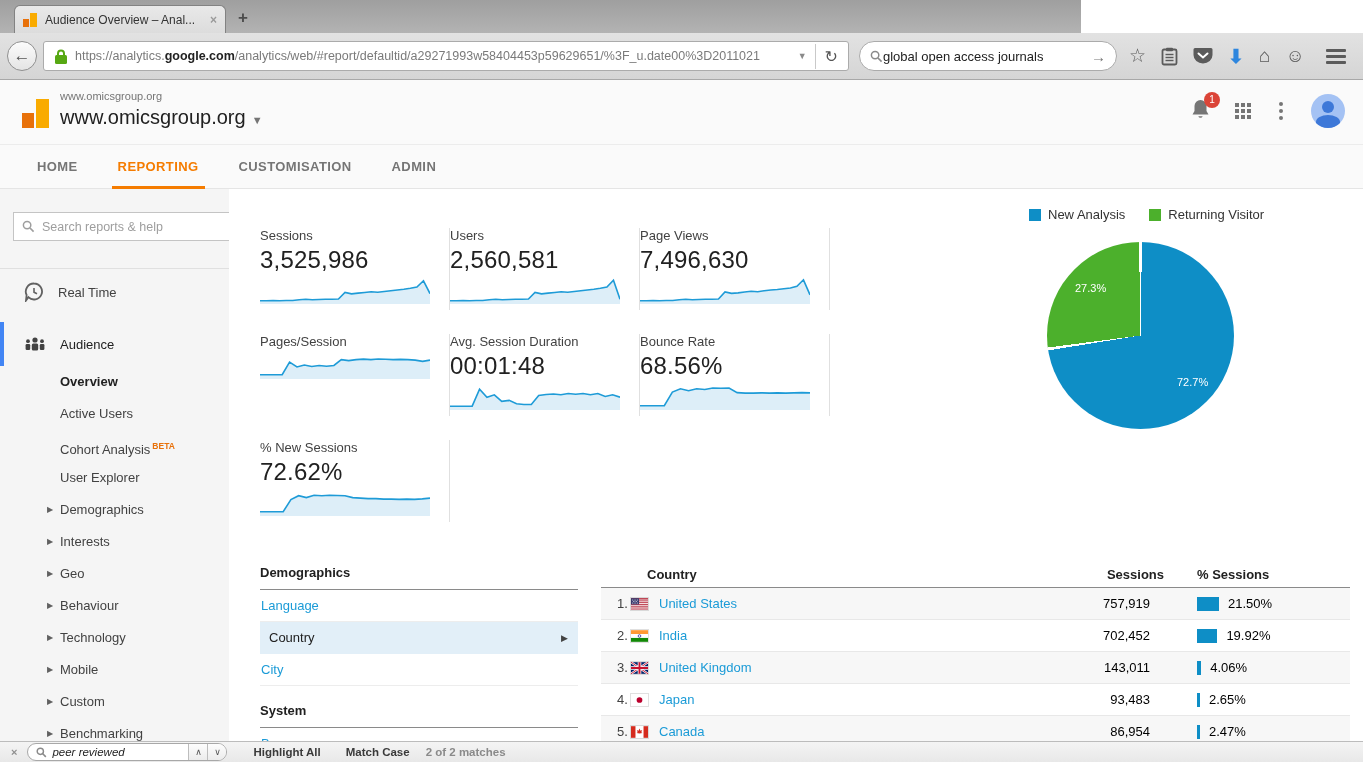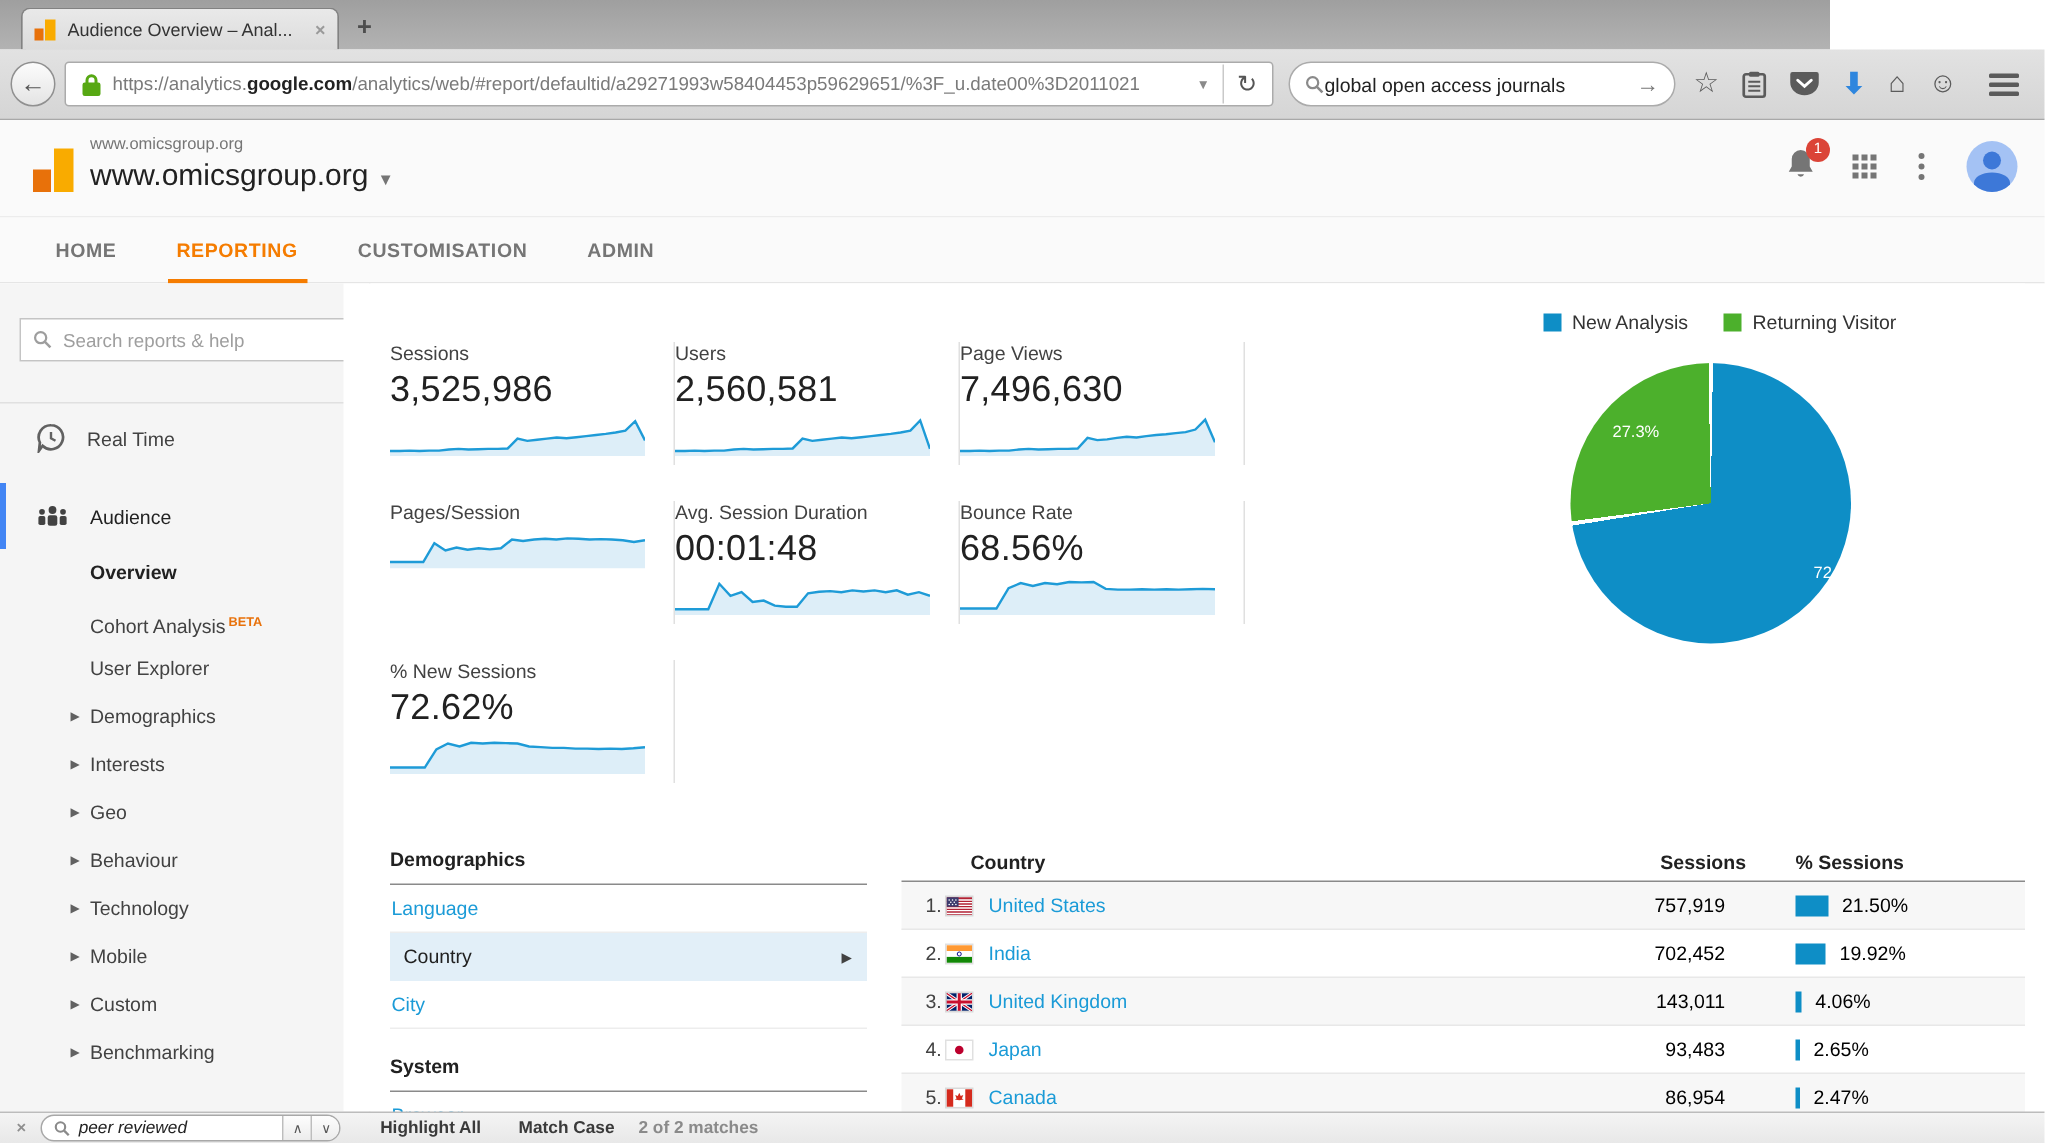"Audience Overview – Anal..." .tab-strip { width: 1220px -> 1081px }
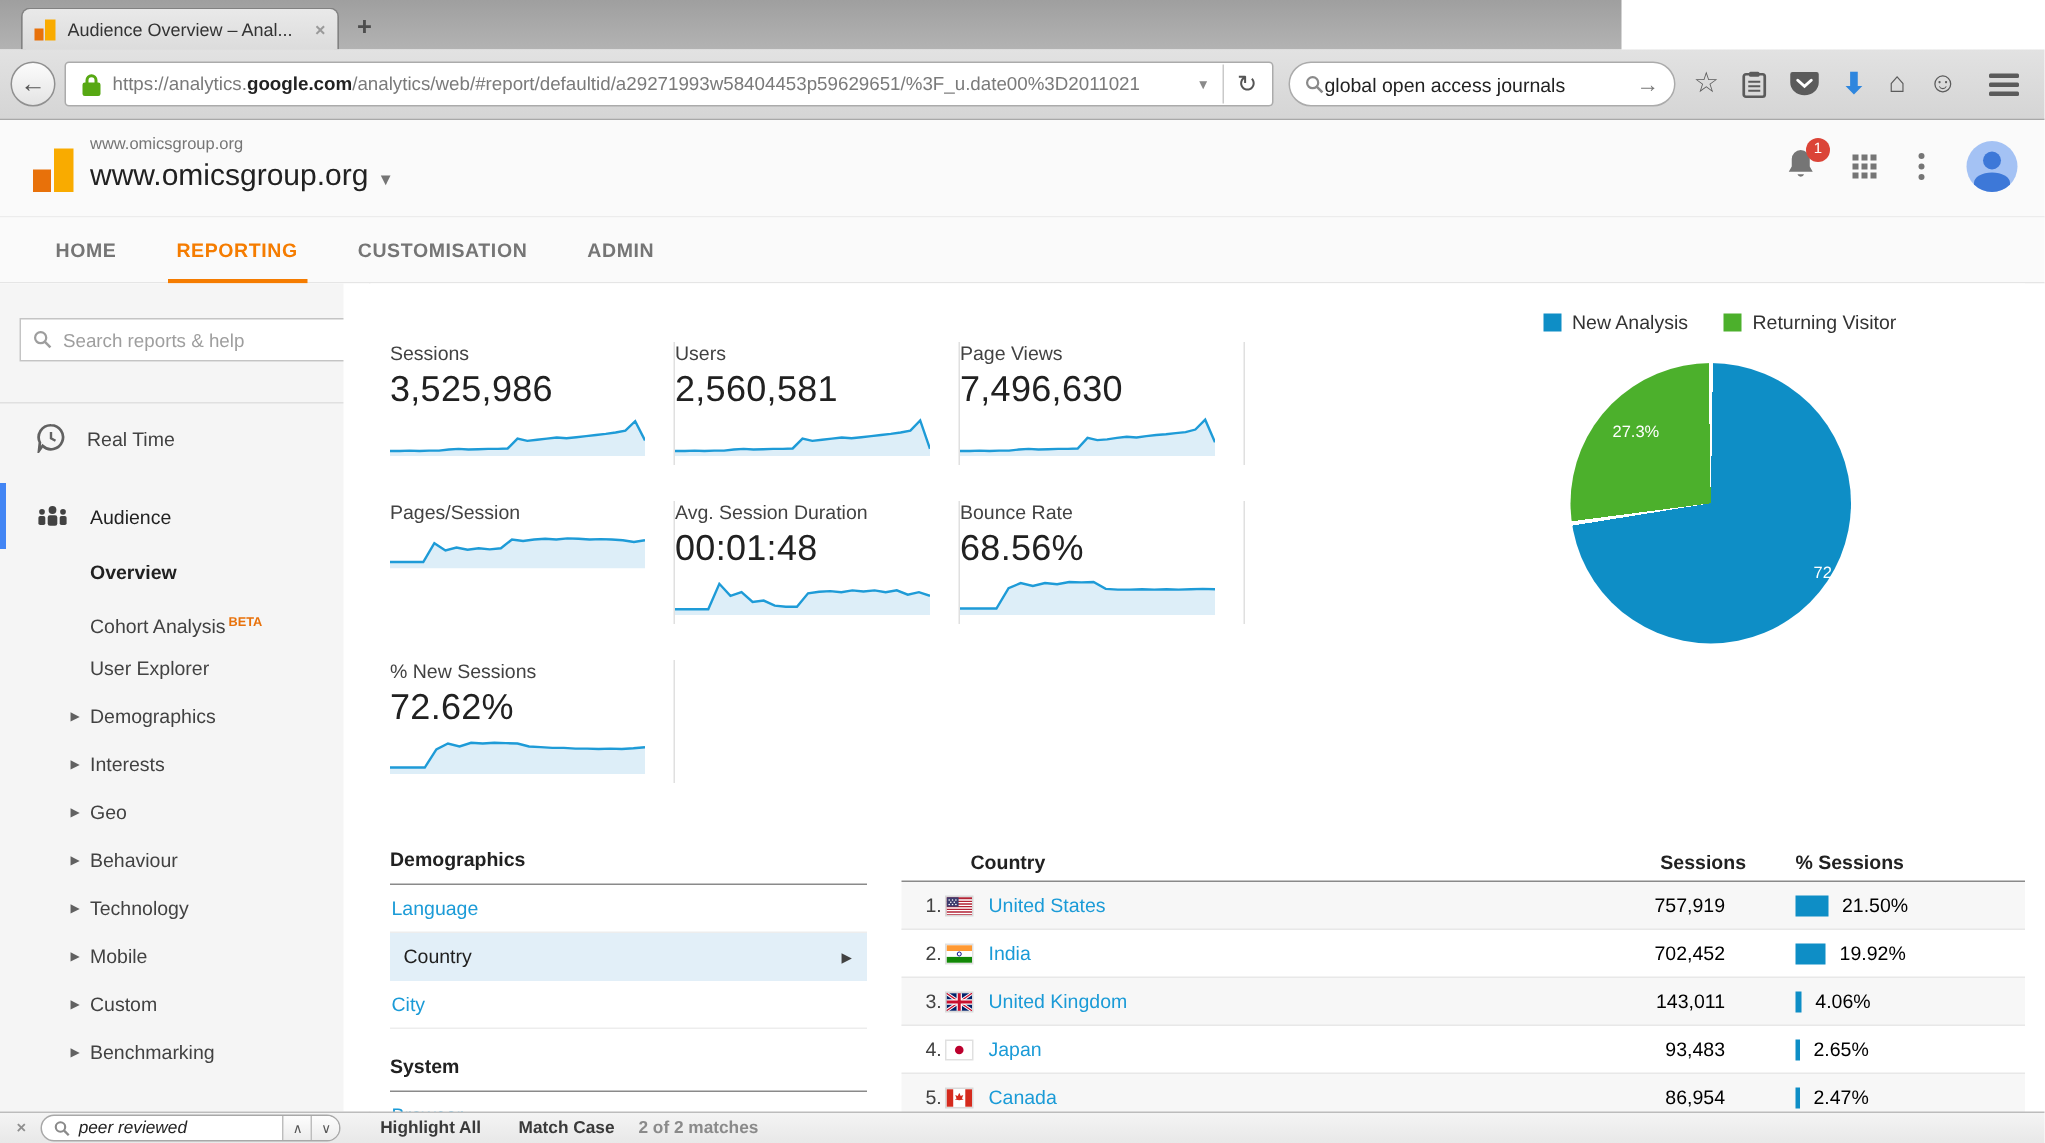"72.7%" span.pie-label { margin-left: 32px -> none }
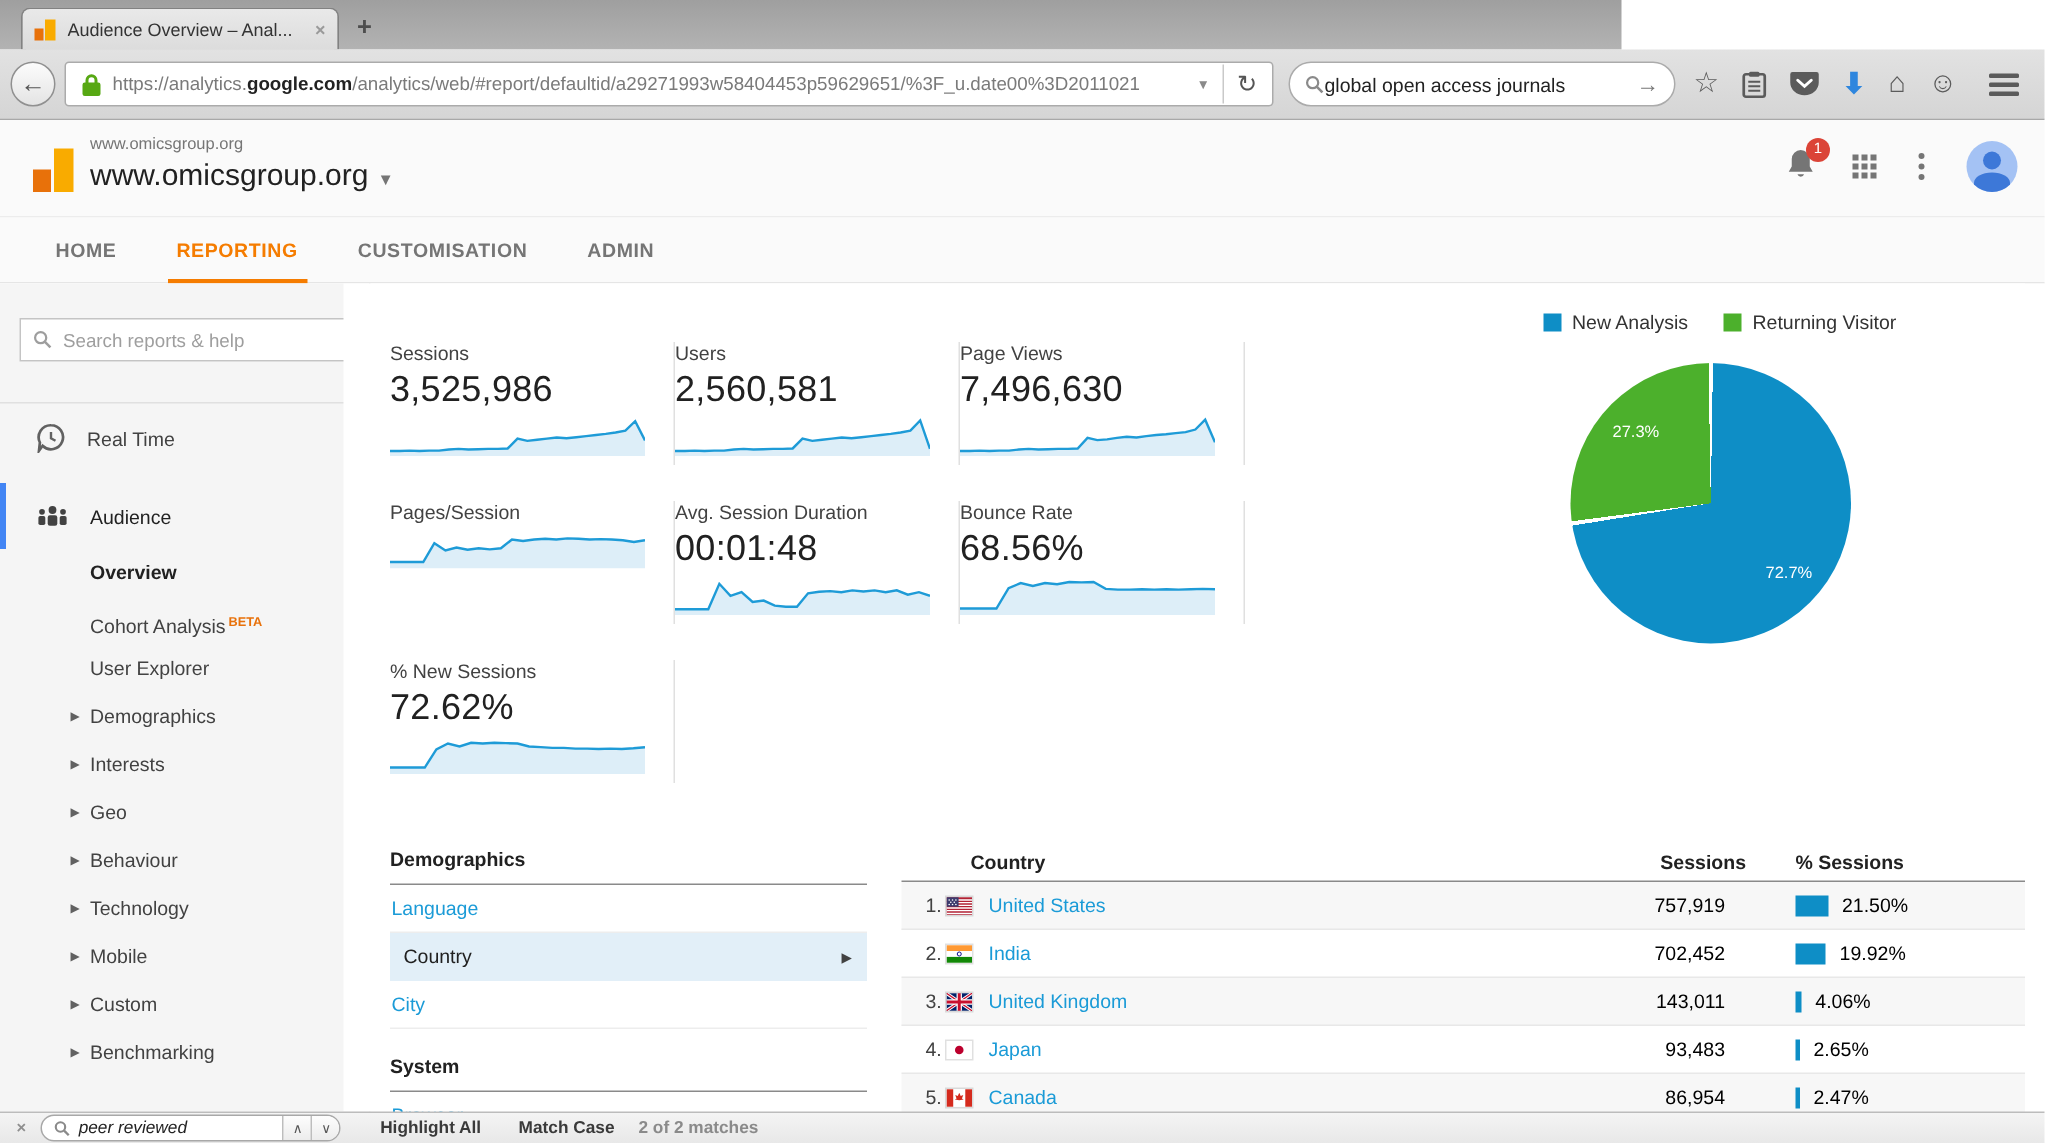"Active Users" li { html: none -> <li><span>Active Users</span></li> }
